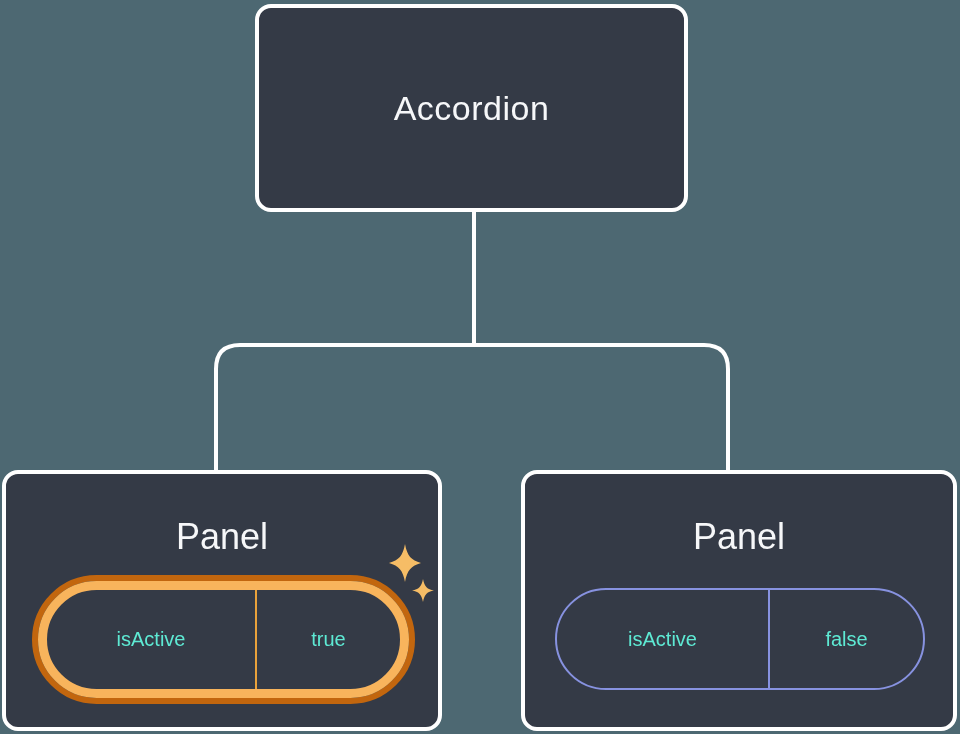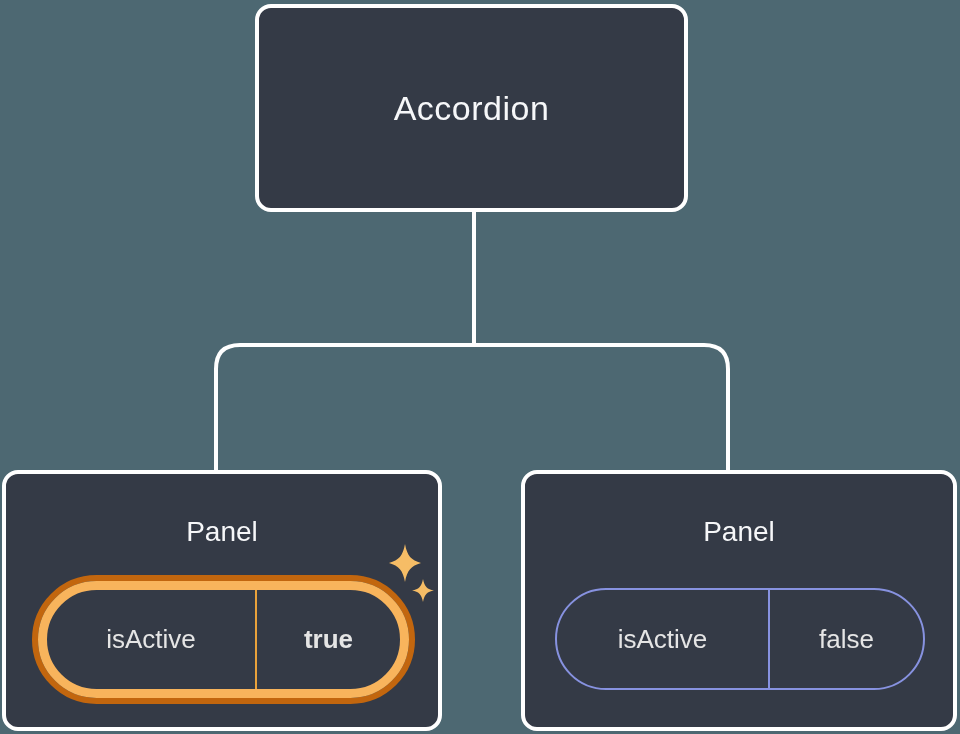"Panel" .panel-title { font-size: 28px -> 36px }
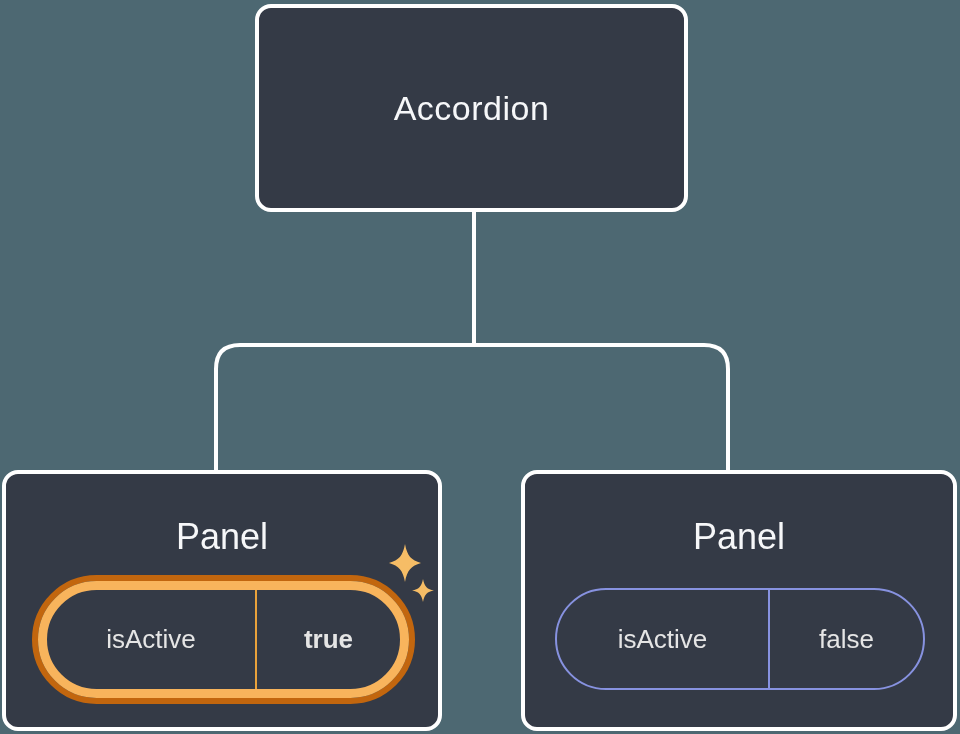"isActive" .pill-cell { color: #e5e5e5 -> #5eead4; font-size: 26px -> 20px }
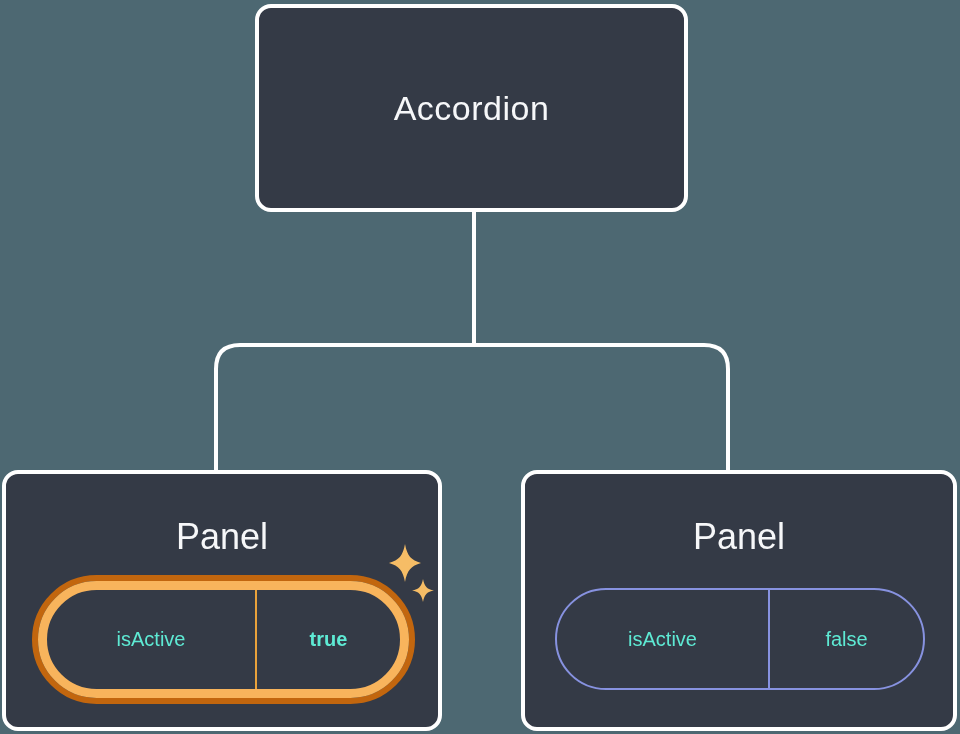"true" .pill-cell-val-hl { font-weight: 700 -> 400 }
